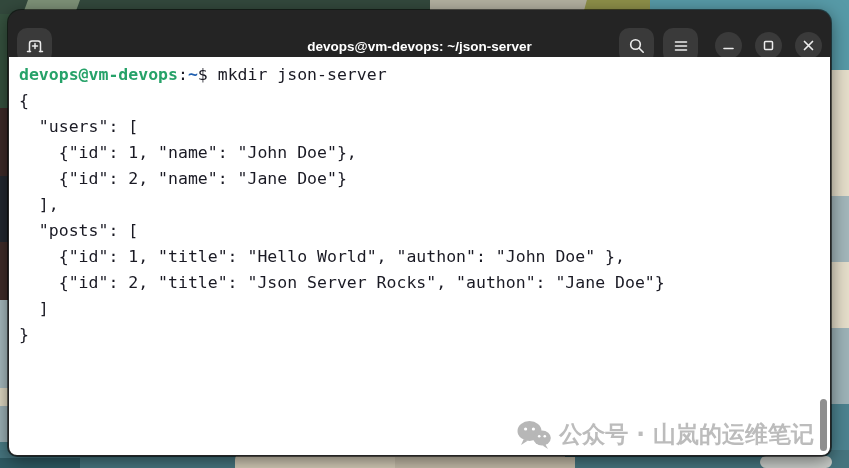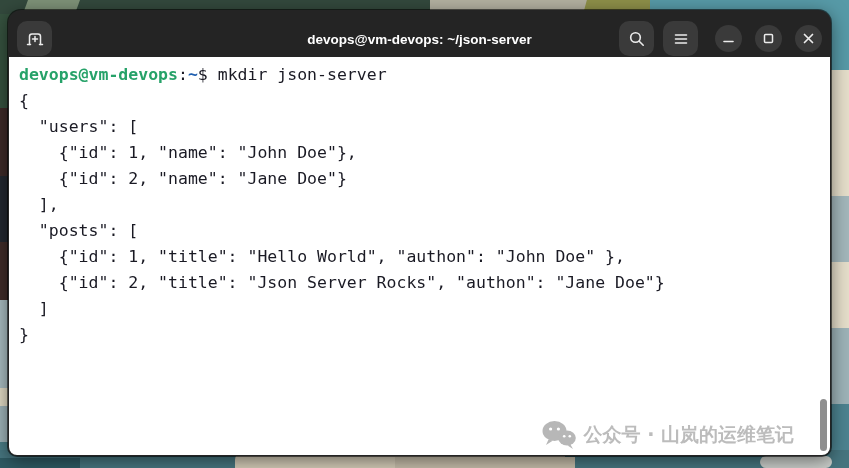"devops@vm-devops: ~/json-server" .titlebar { padding: 5px 9px -> 12px 9px }
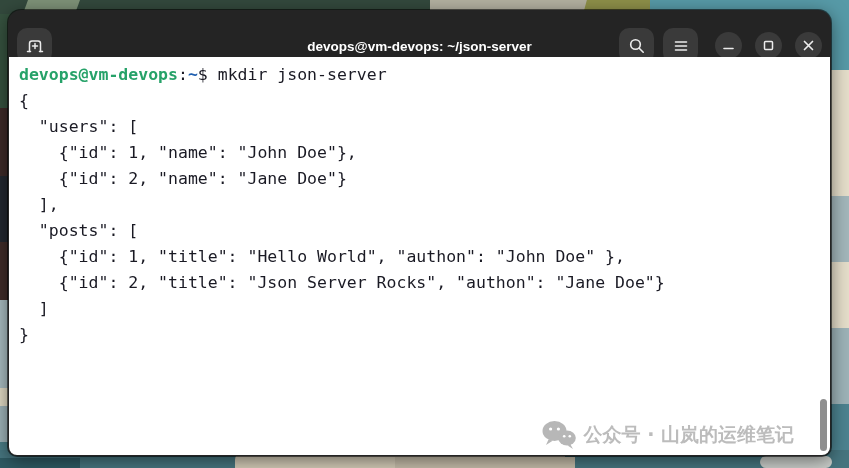"公众号 · 山岚的运维笔记" .watermark { font-size: 19px -> 23px; right: 36px -> 16px }
